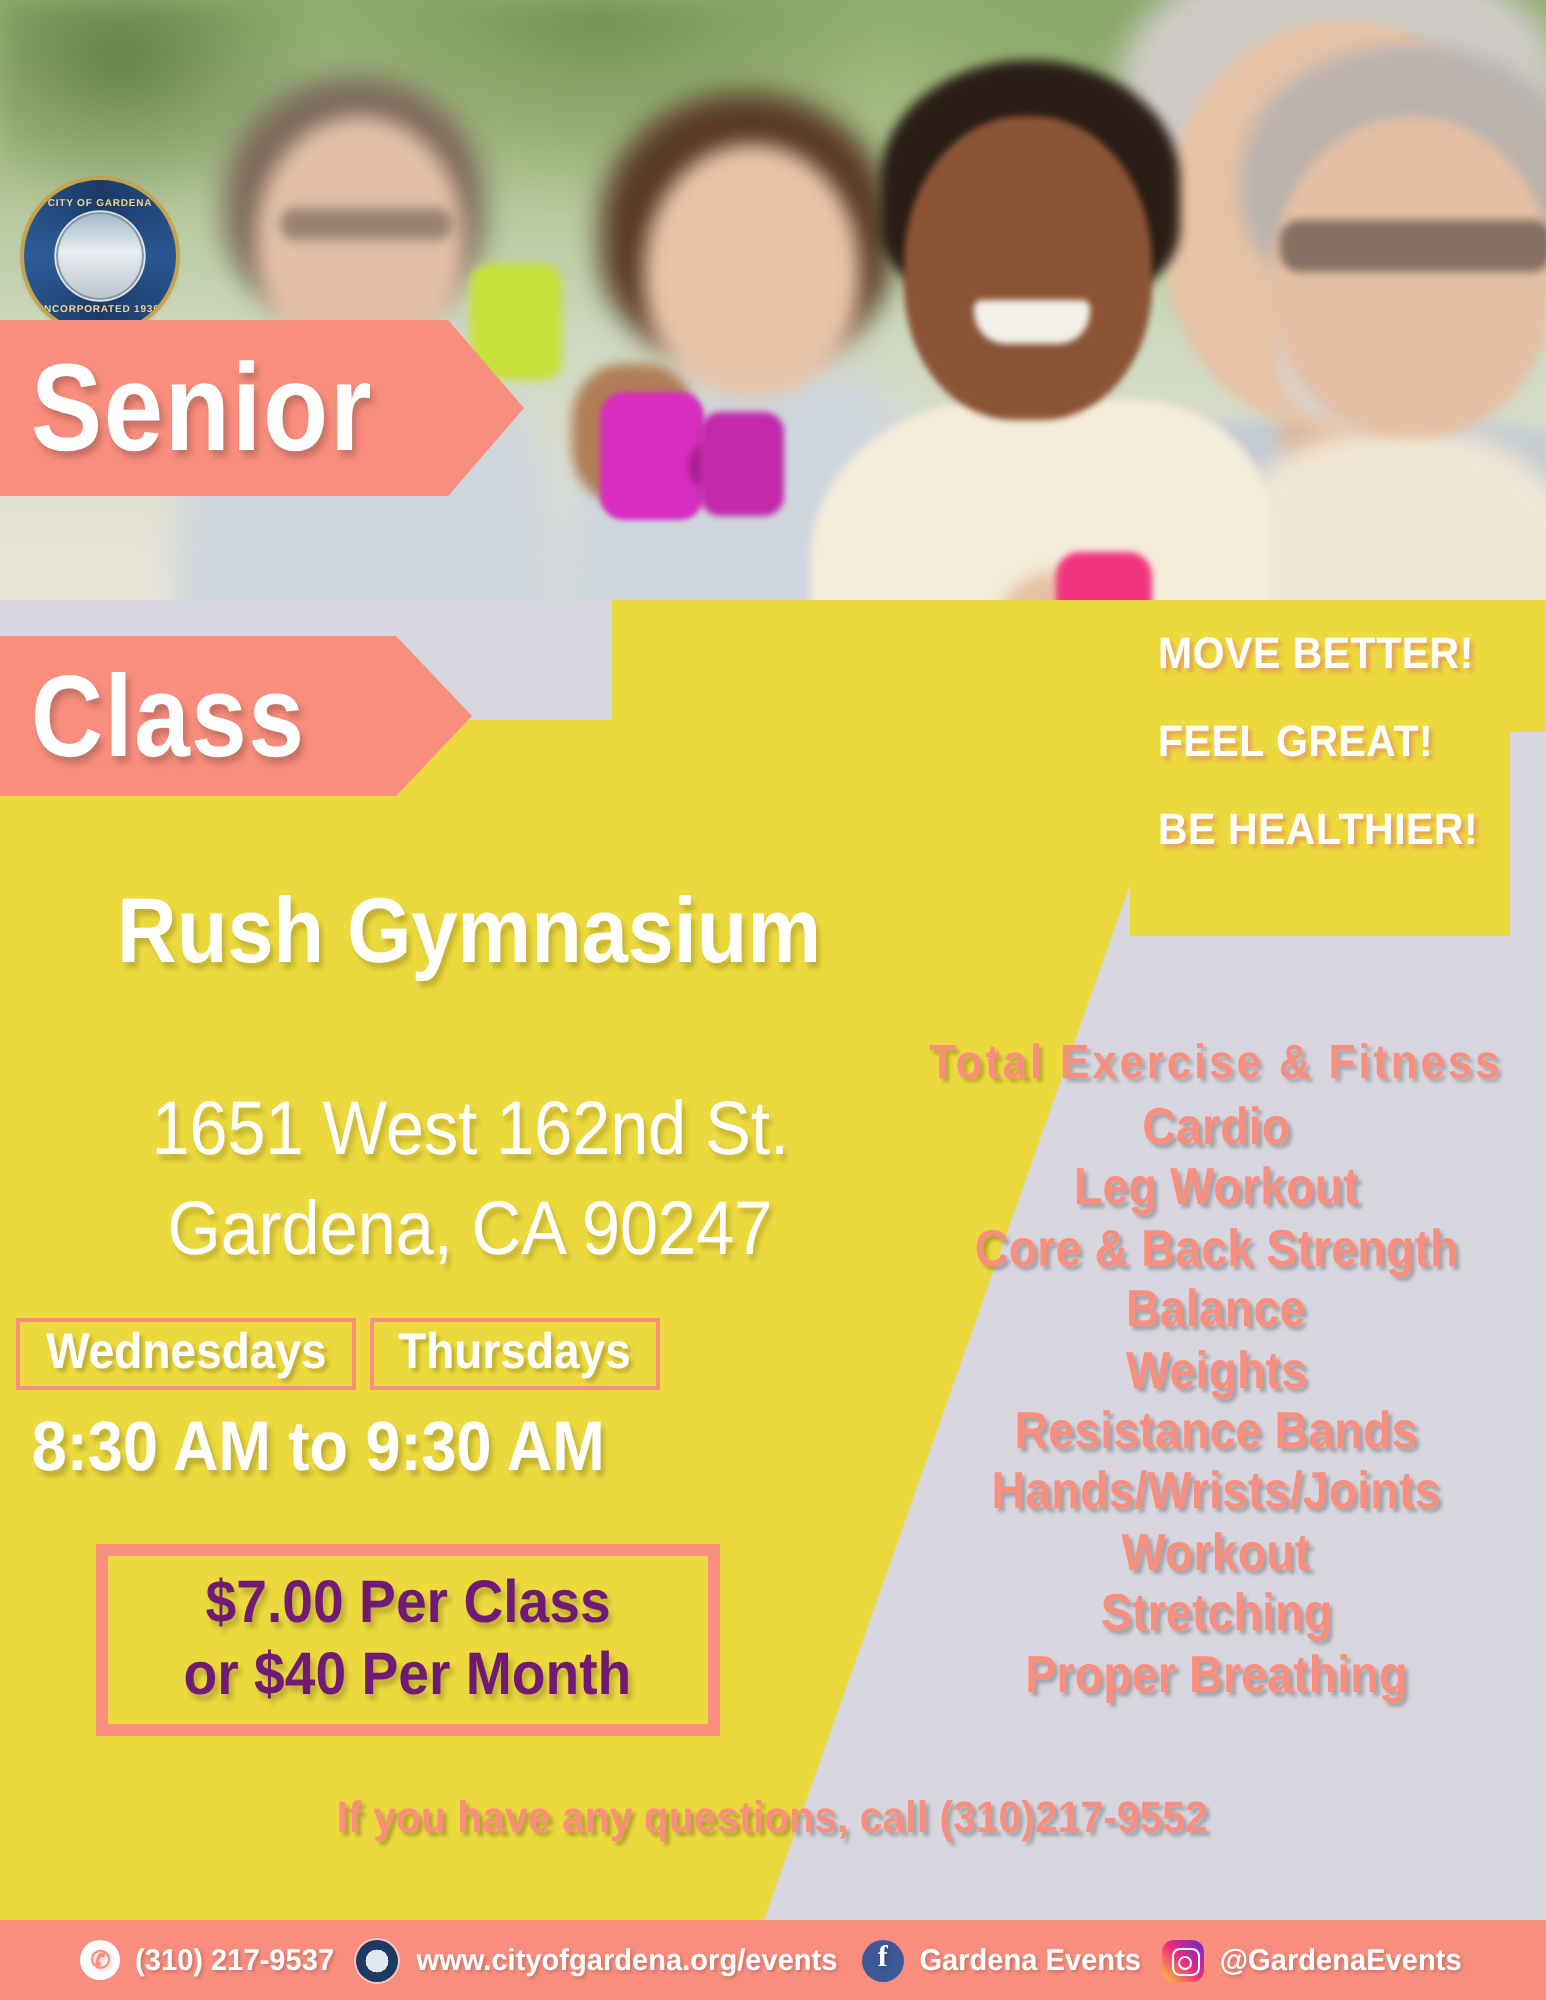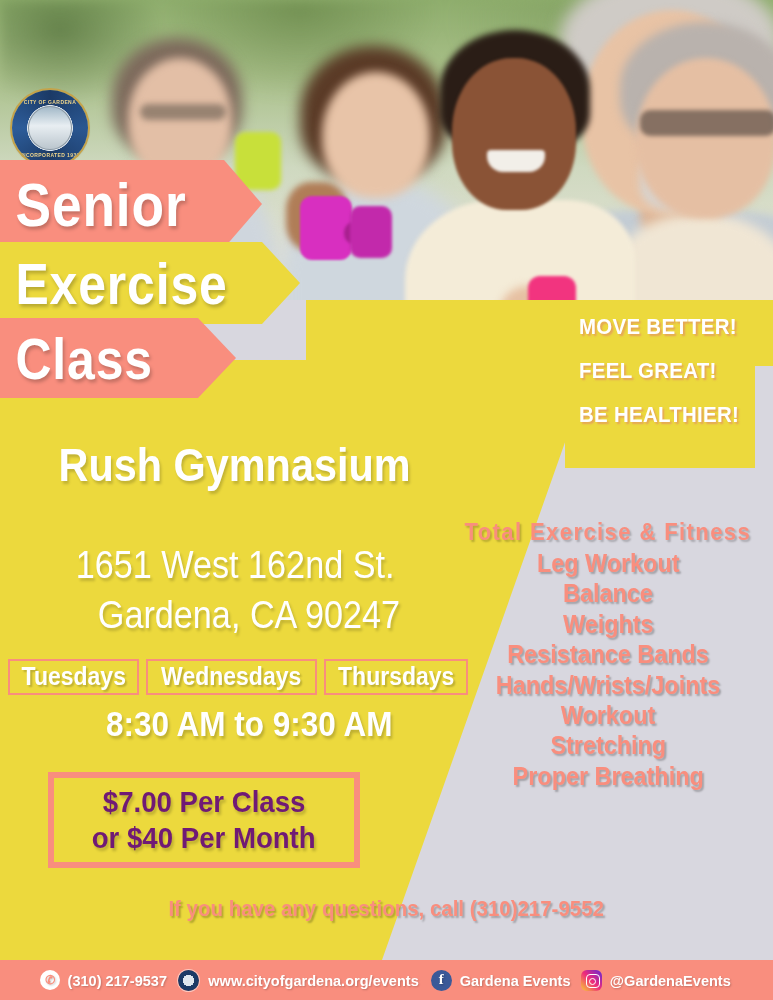"Exercise" div.banner { html: <div> <span>Exercise</span> </div> -> none }
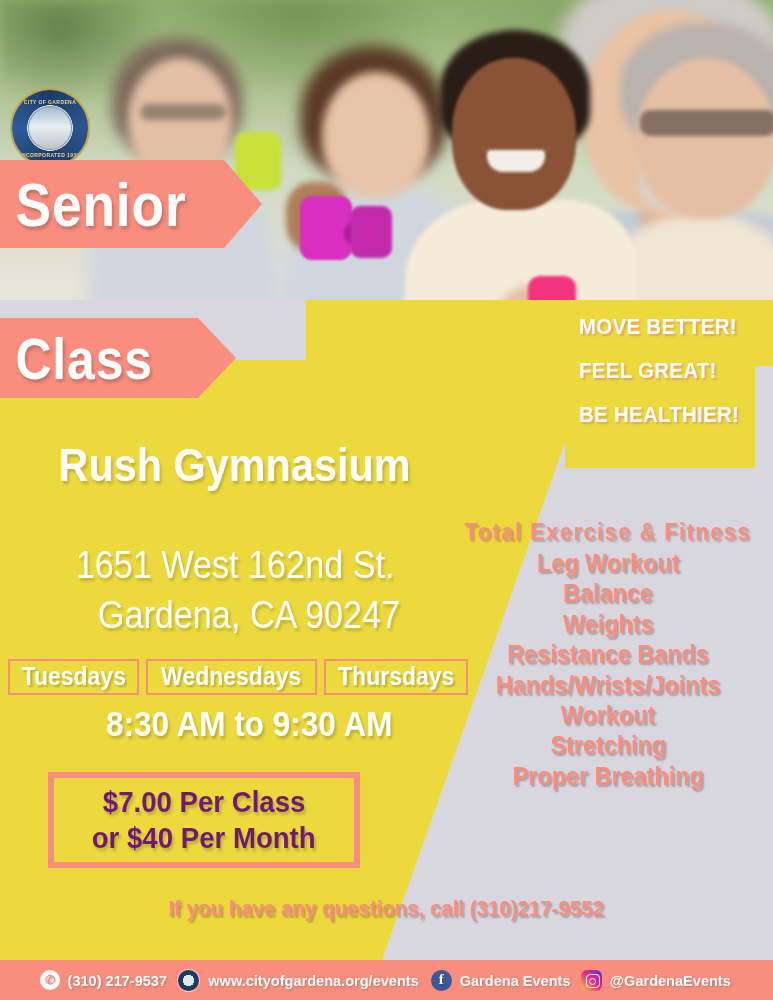"Cardio" div.ex-item { html: none -> <div><span>Cardio</span></div> }
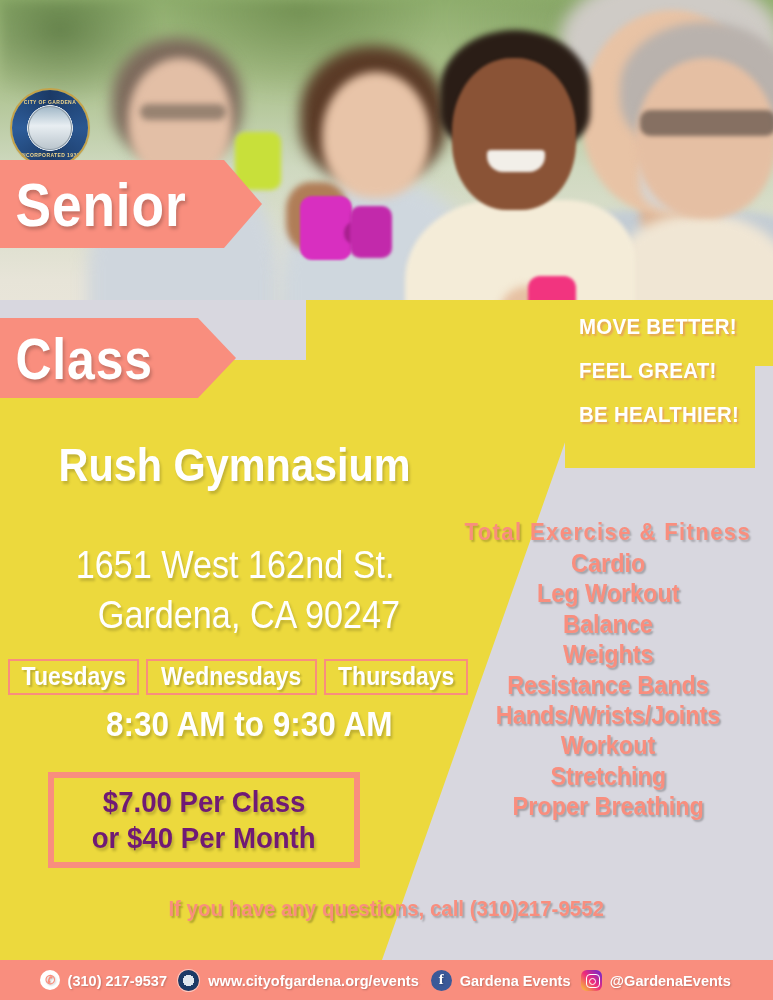"Gardena, CA 90247" .addr2 { left: 14px -> 0 }
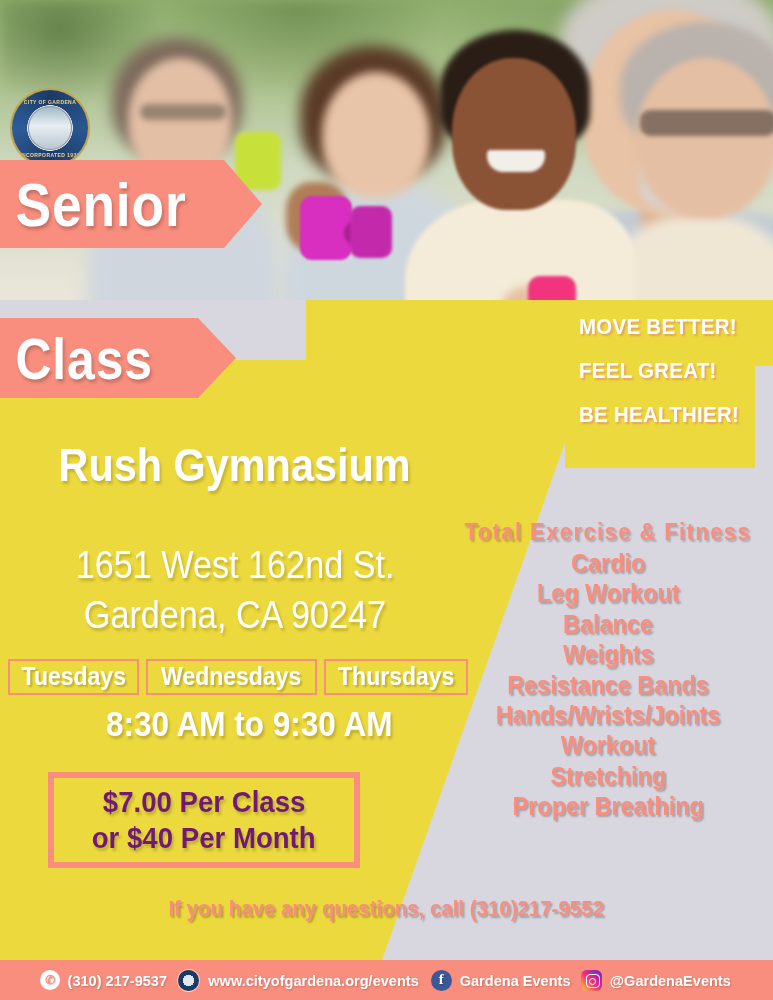"Core & Back Strength" div.ex-item { html: none -> <div><span>Core &amp; Back Strength</span></div> }
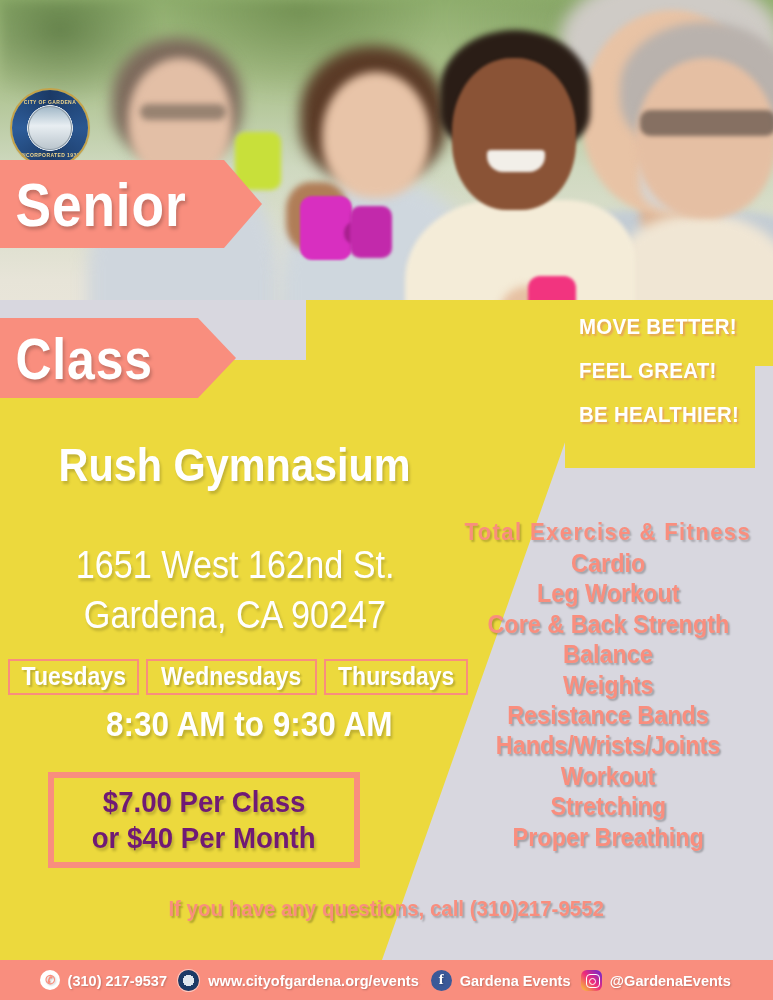"Tuesdays" div.day-tag { html: <div><span>Tuesdays</span></div> -> none }
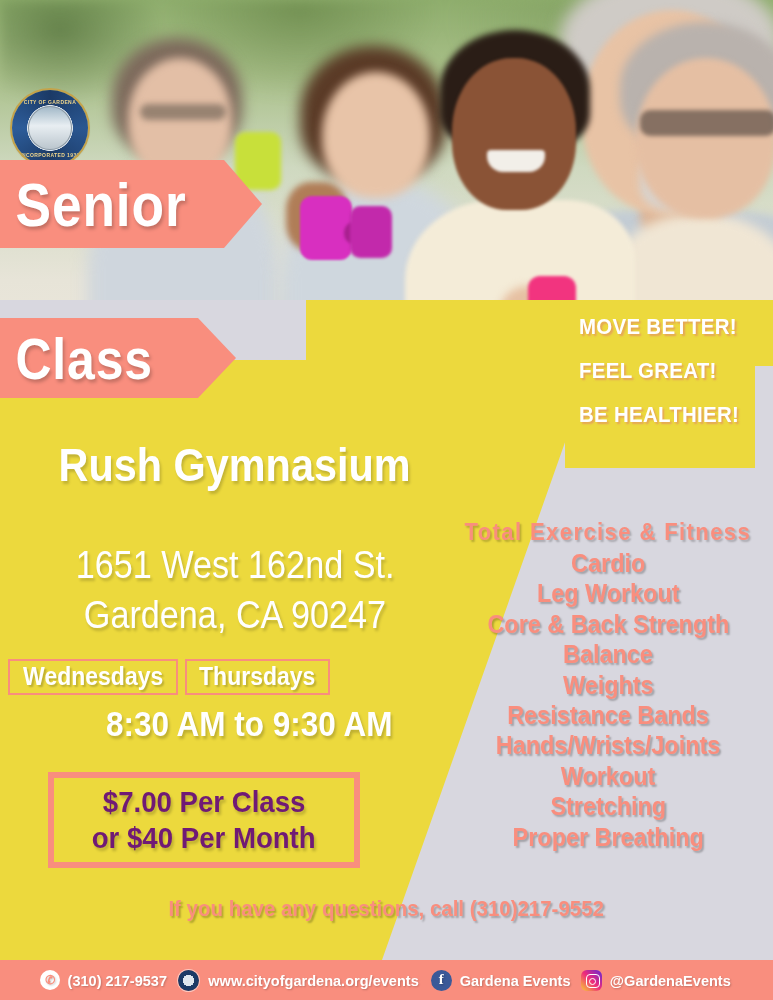"8:30 AM to 9:30 AM" .time { padding-left: 34px -> none; text-align: center -> none }
